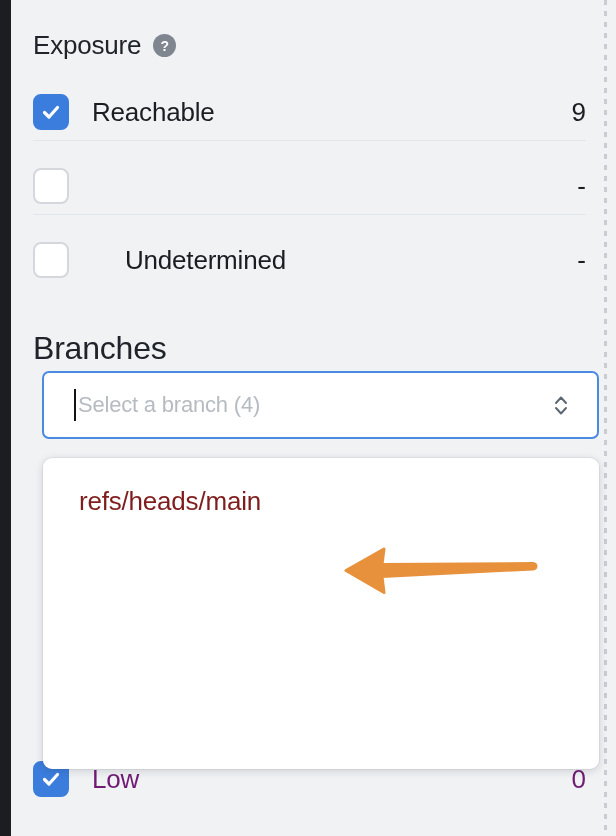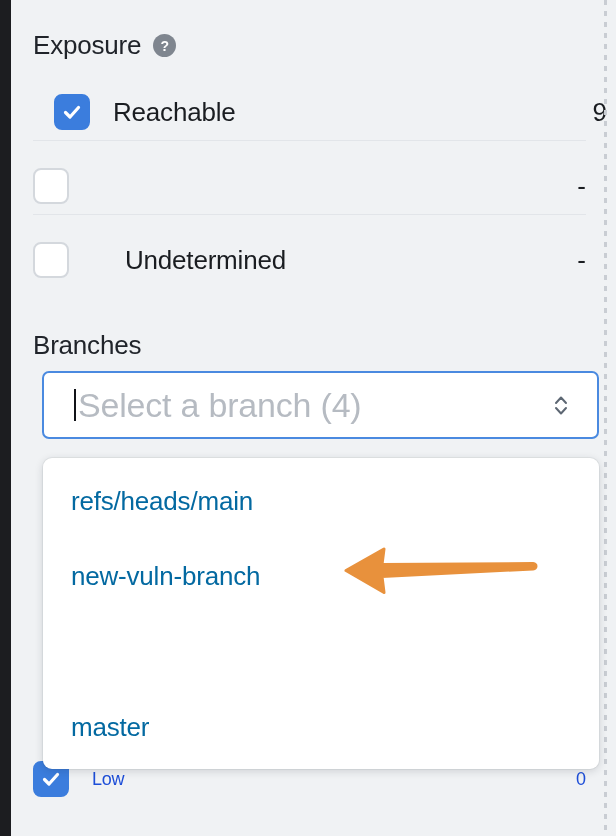"Reachable" div.cb-row { margin-left: 21px -> none }
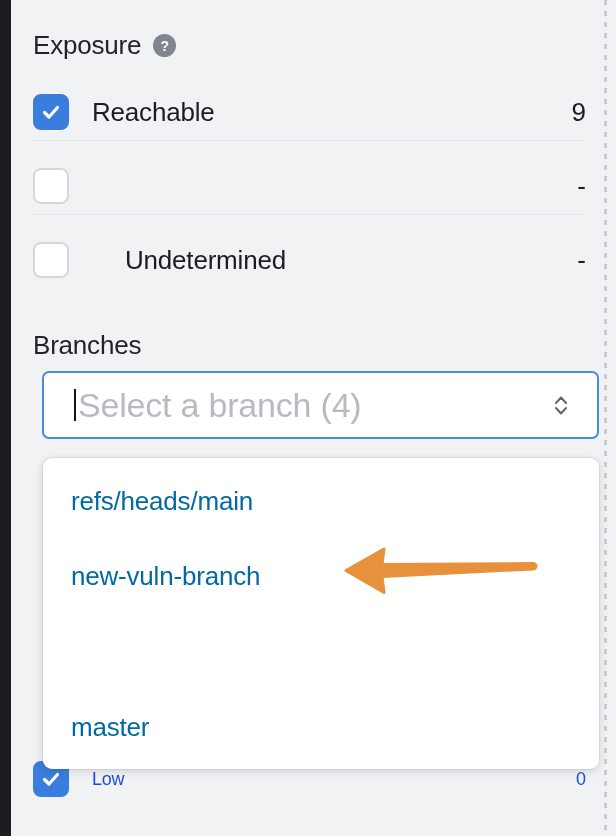"Branches" .field-label { font-size: 26px -> 32px }
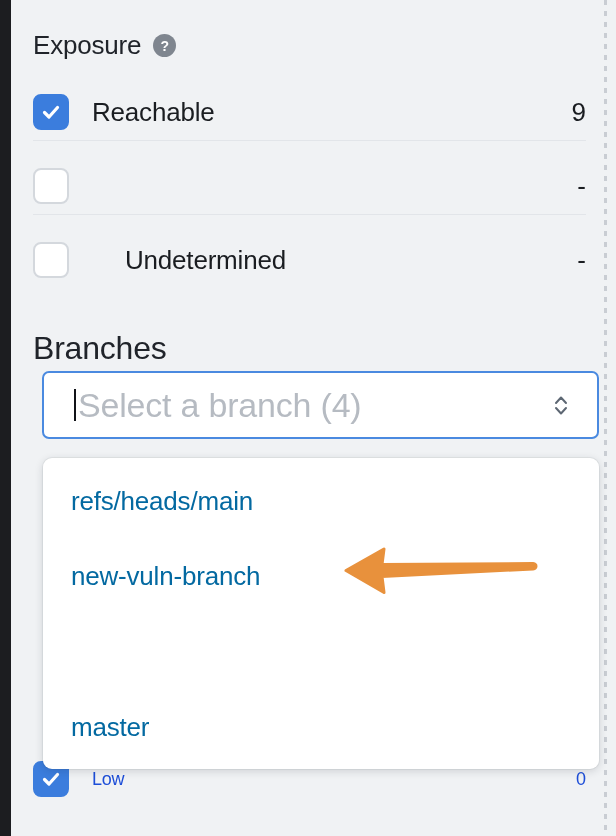"Select a branch (4)" .combo-placeholder { font-size: 34px -> 22px }
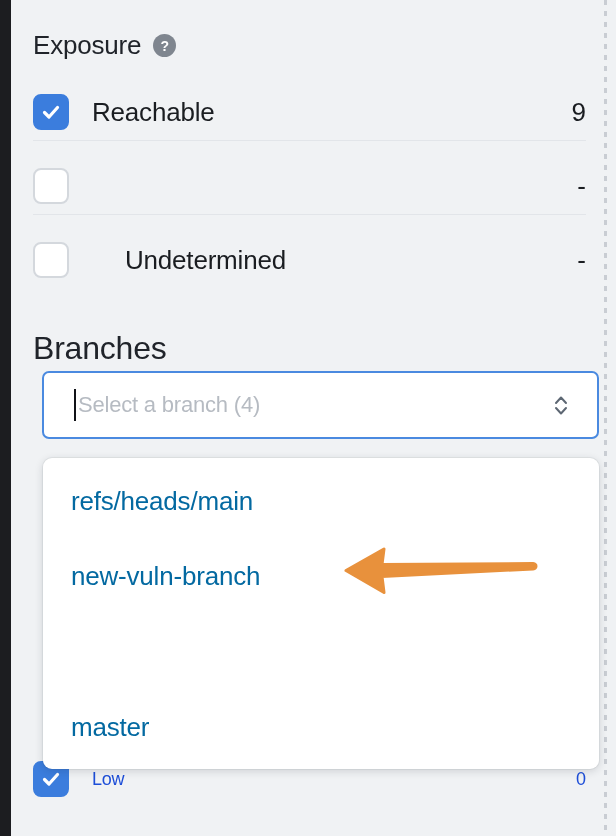"refs/heads/main" .dd-option { color: #0369a1 -> #7f1d1d; left: 28px -> 36px }
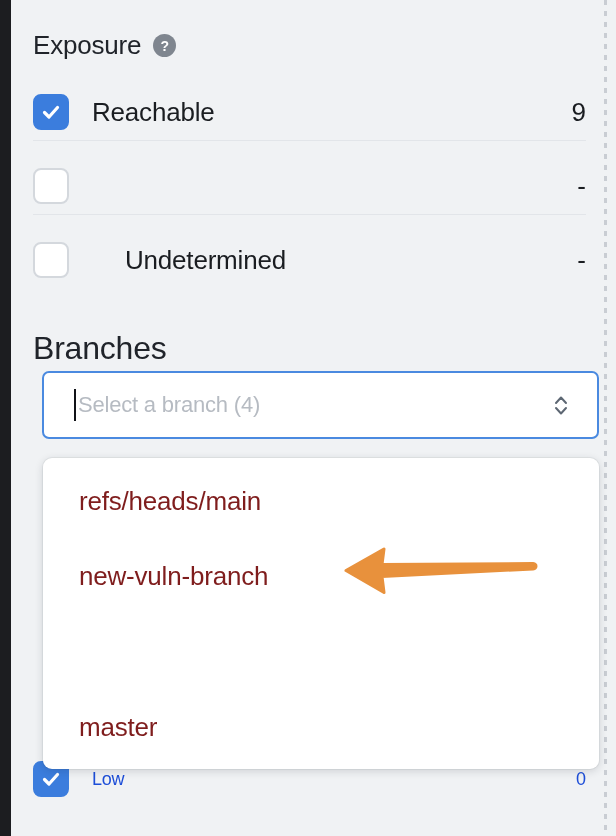"new-vuln-branch" div.dd-option { html: <div>new-vuln-branch</div> -> none }
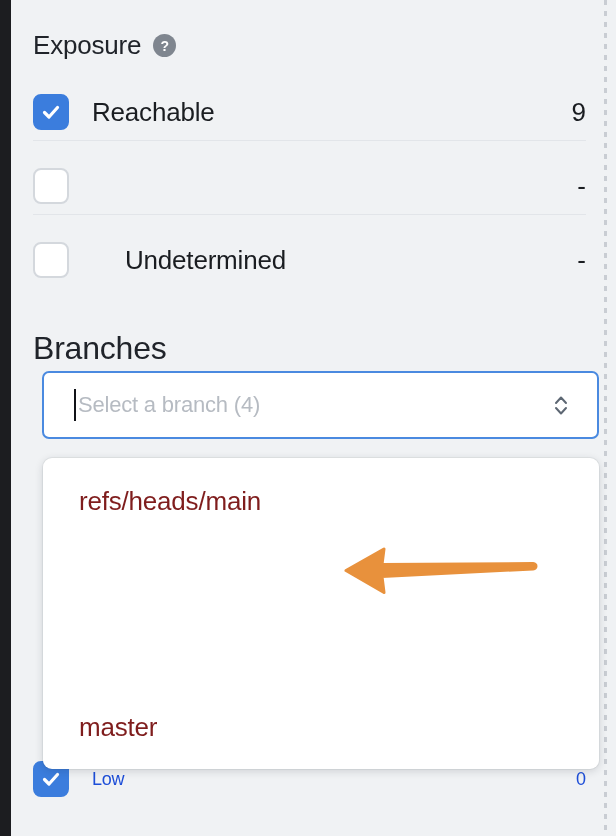"master" div.dd-option { html: <div>master</div> -> none }
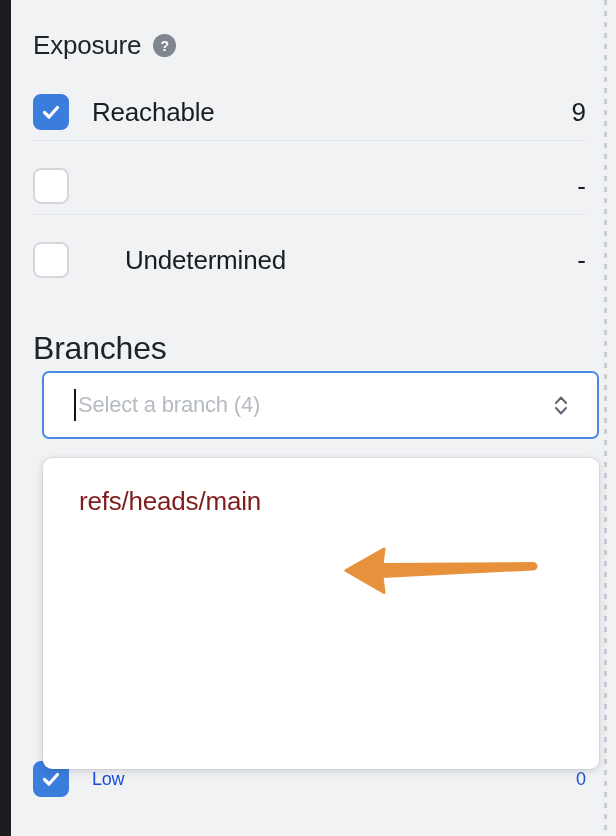"Low" .occluded-row .cb-label, .occluded-row .cb-value { color: #1d4ed8 -> #701a75; font-size: 18px -> 26px }
